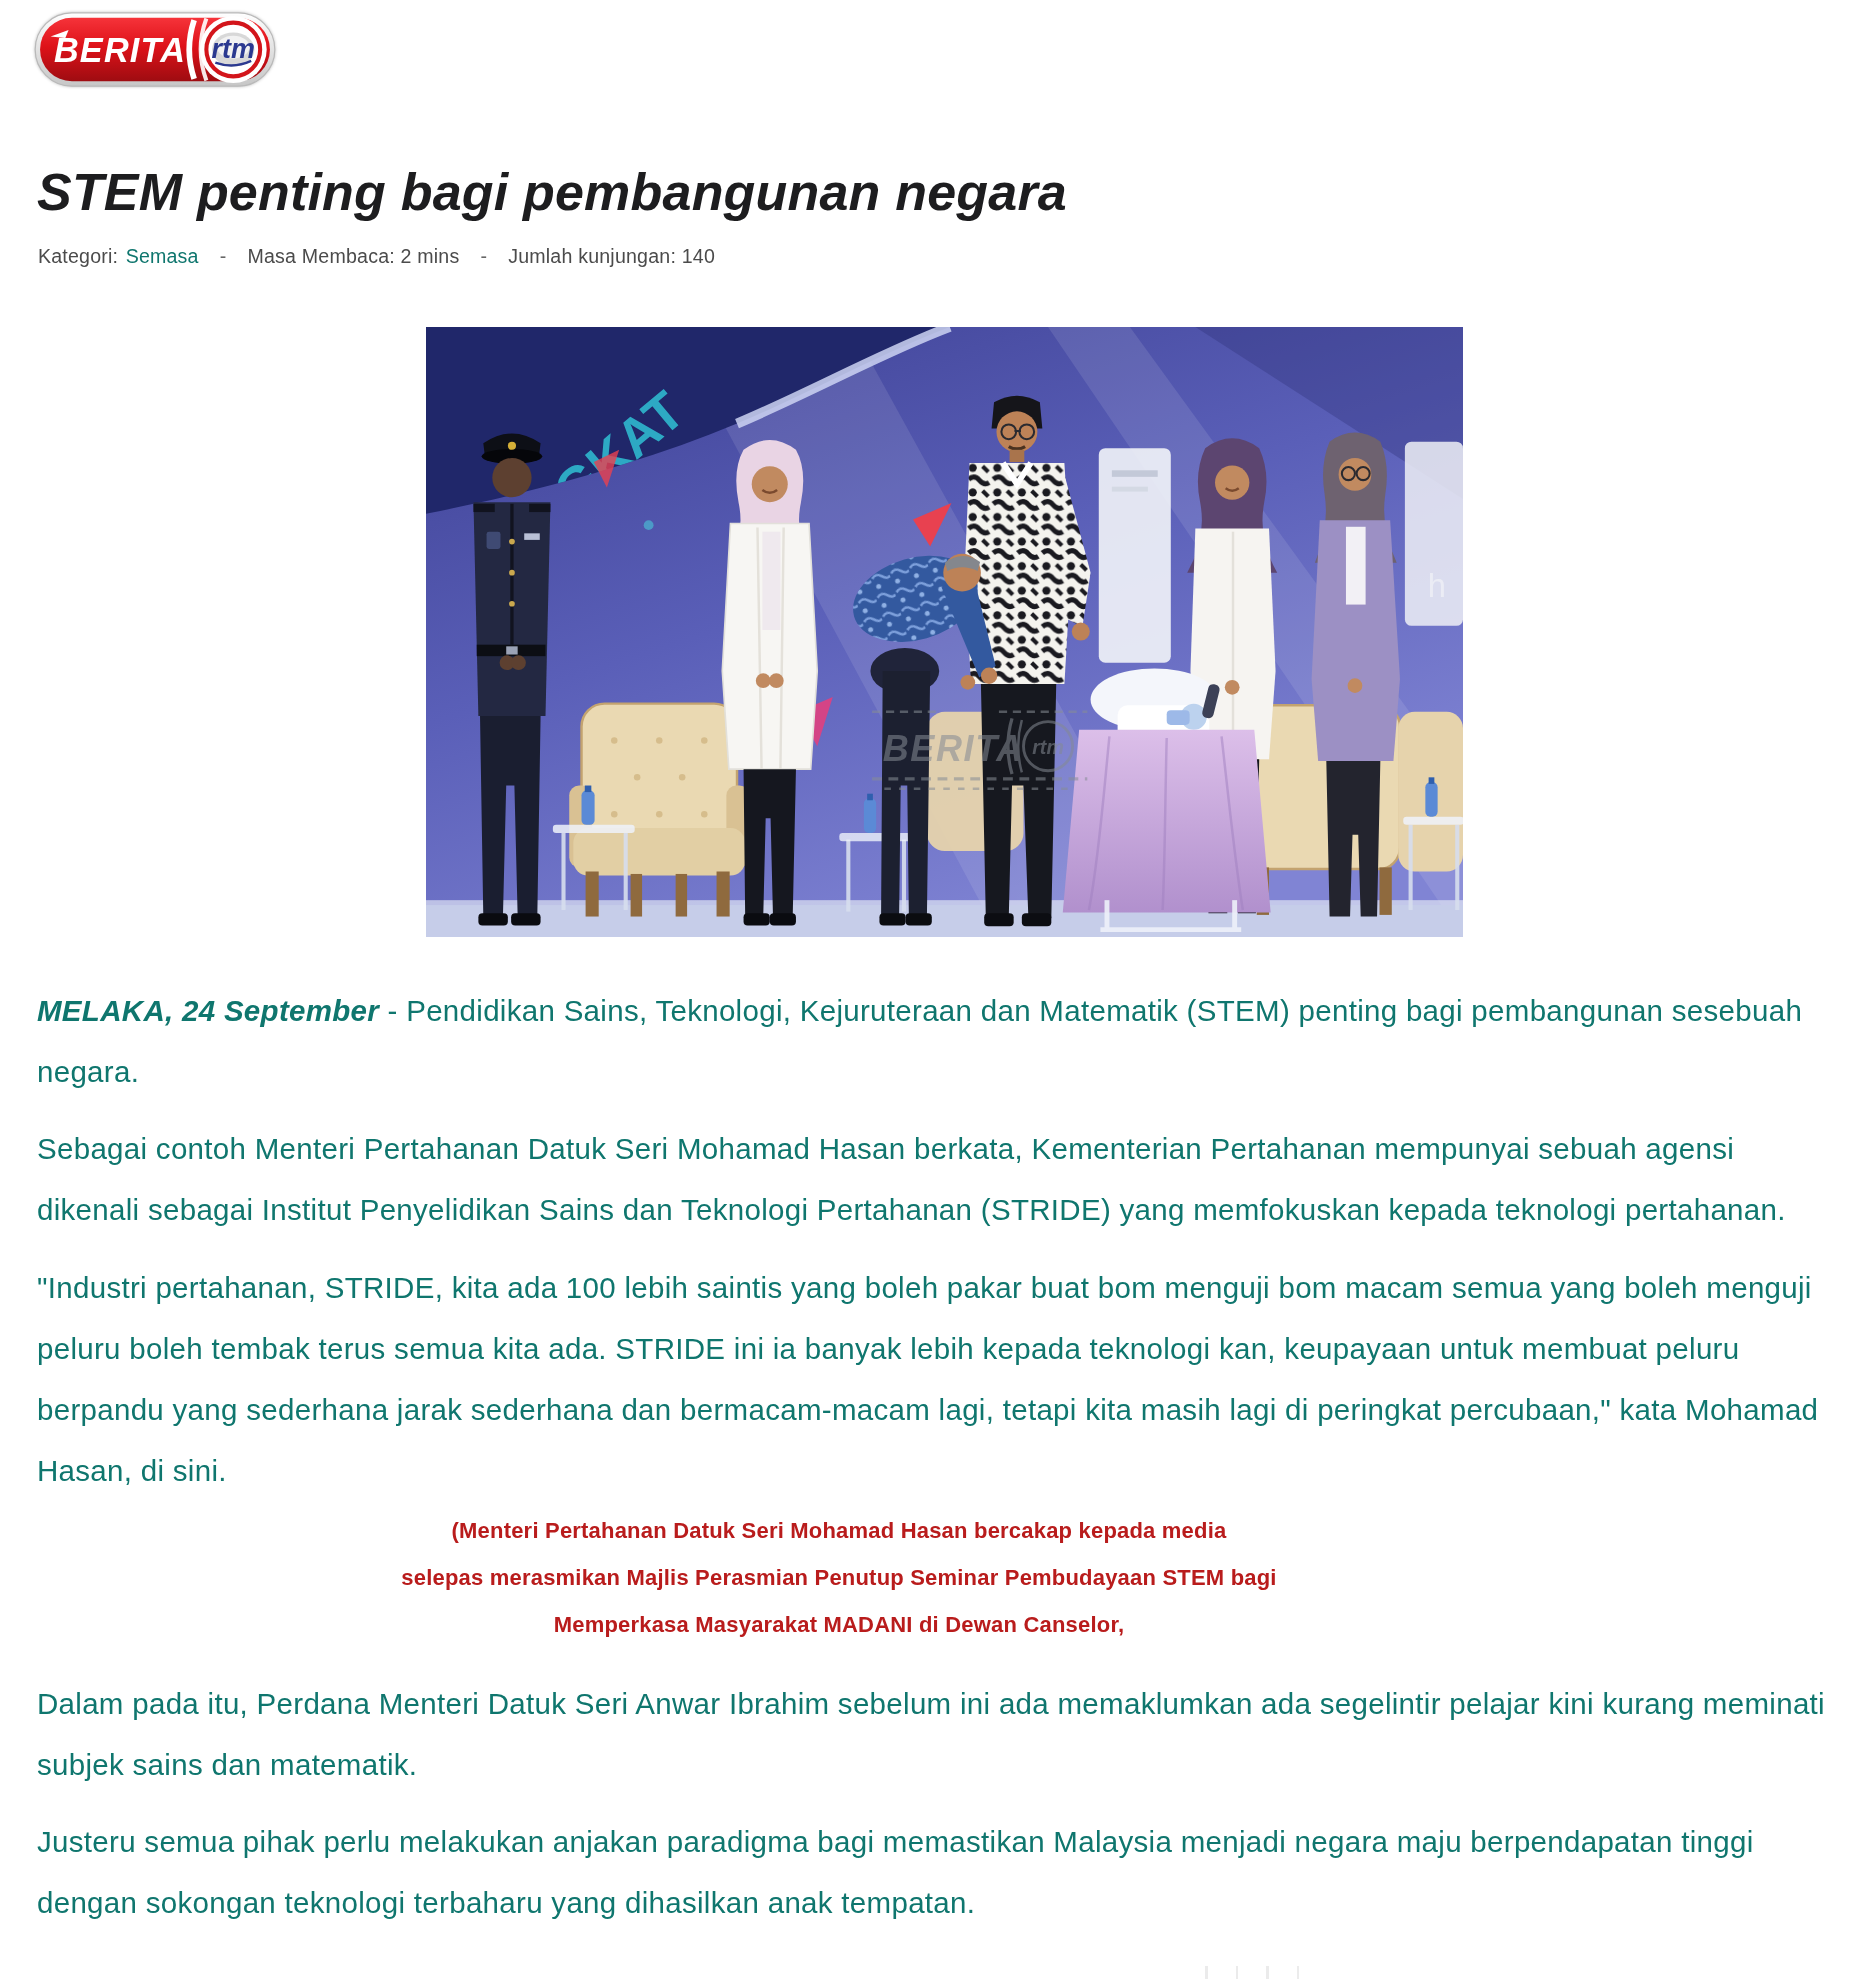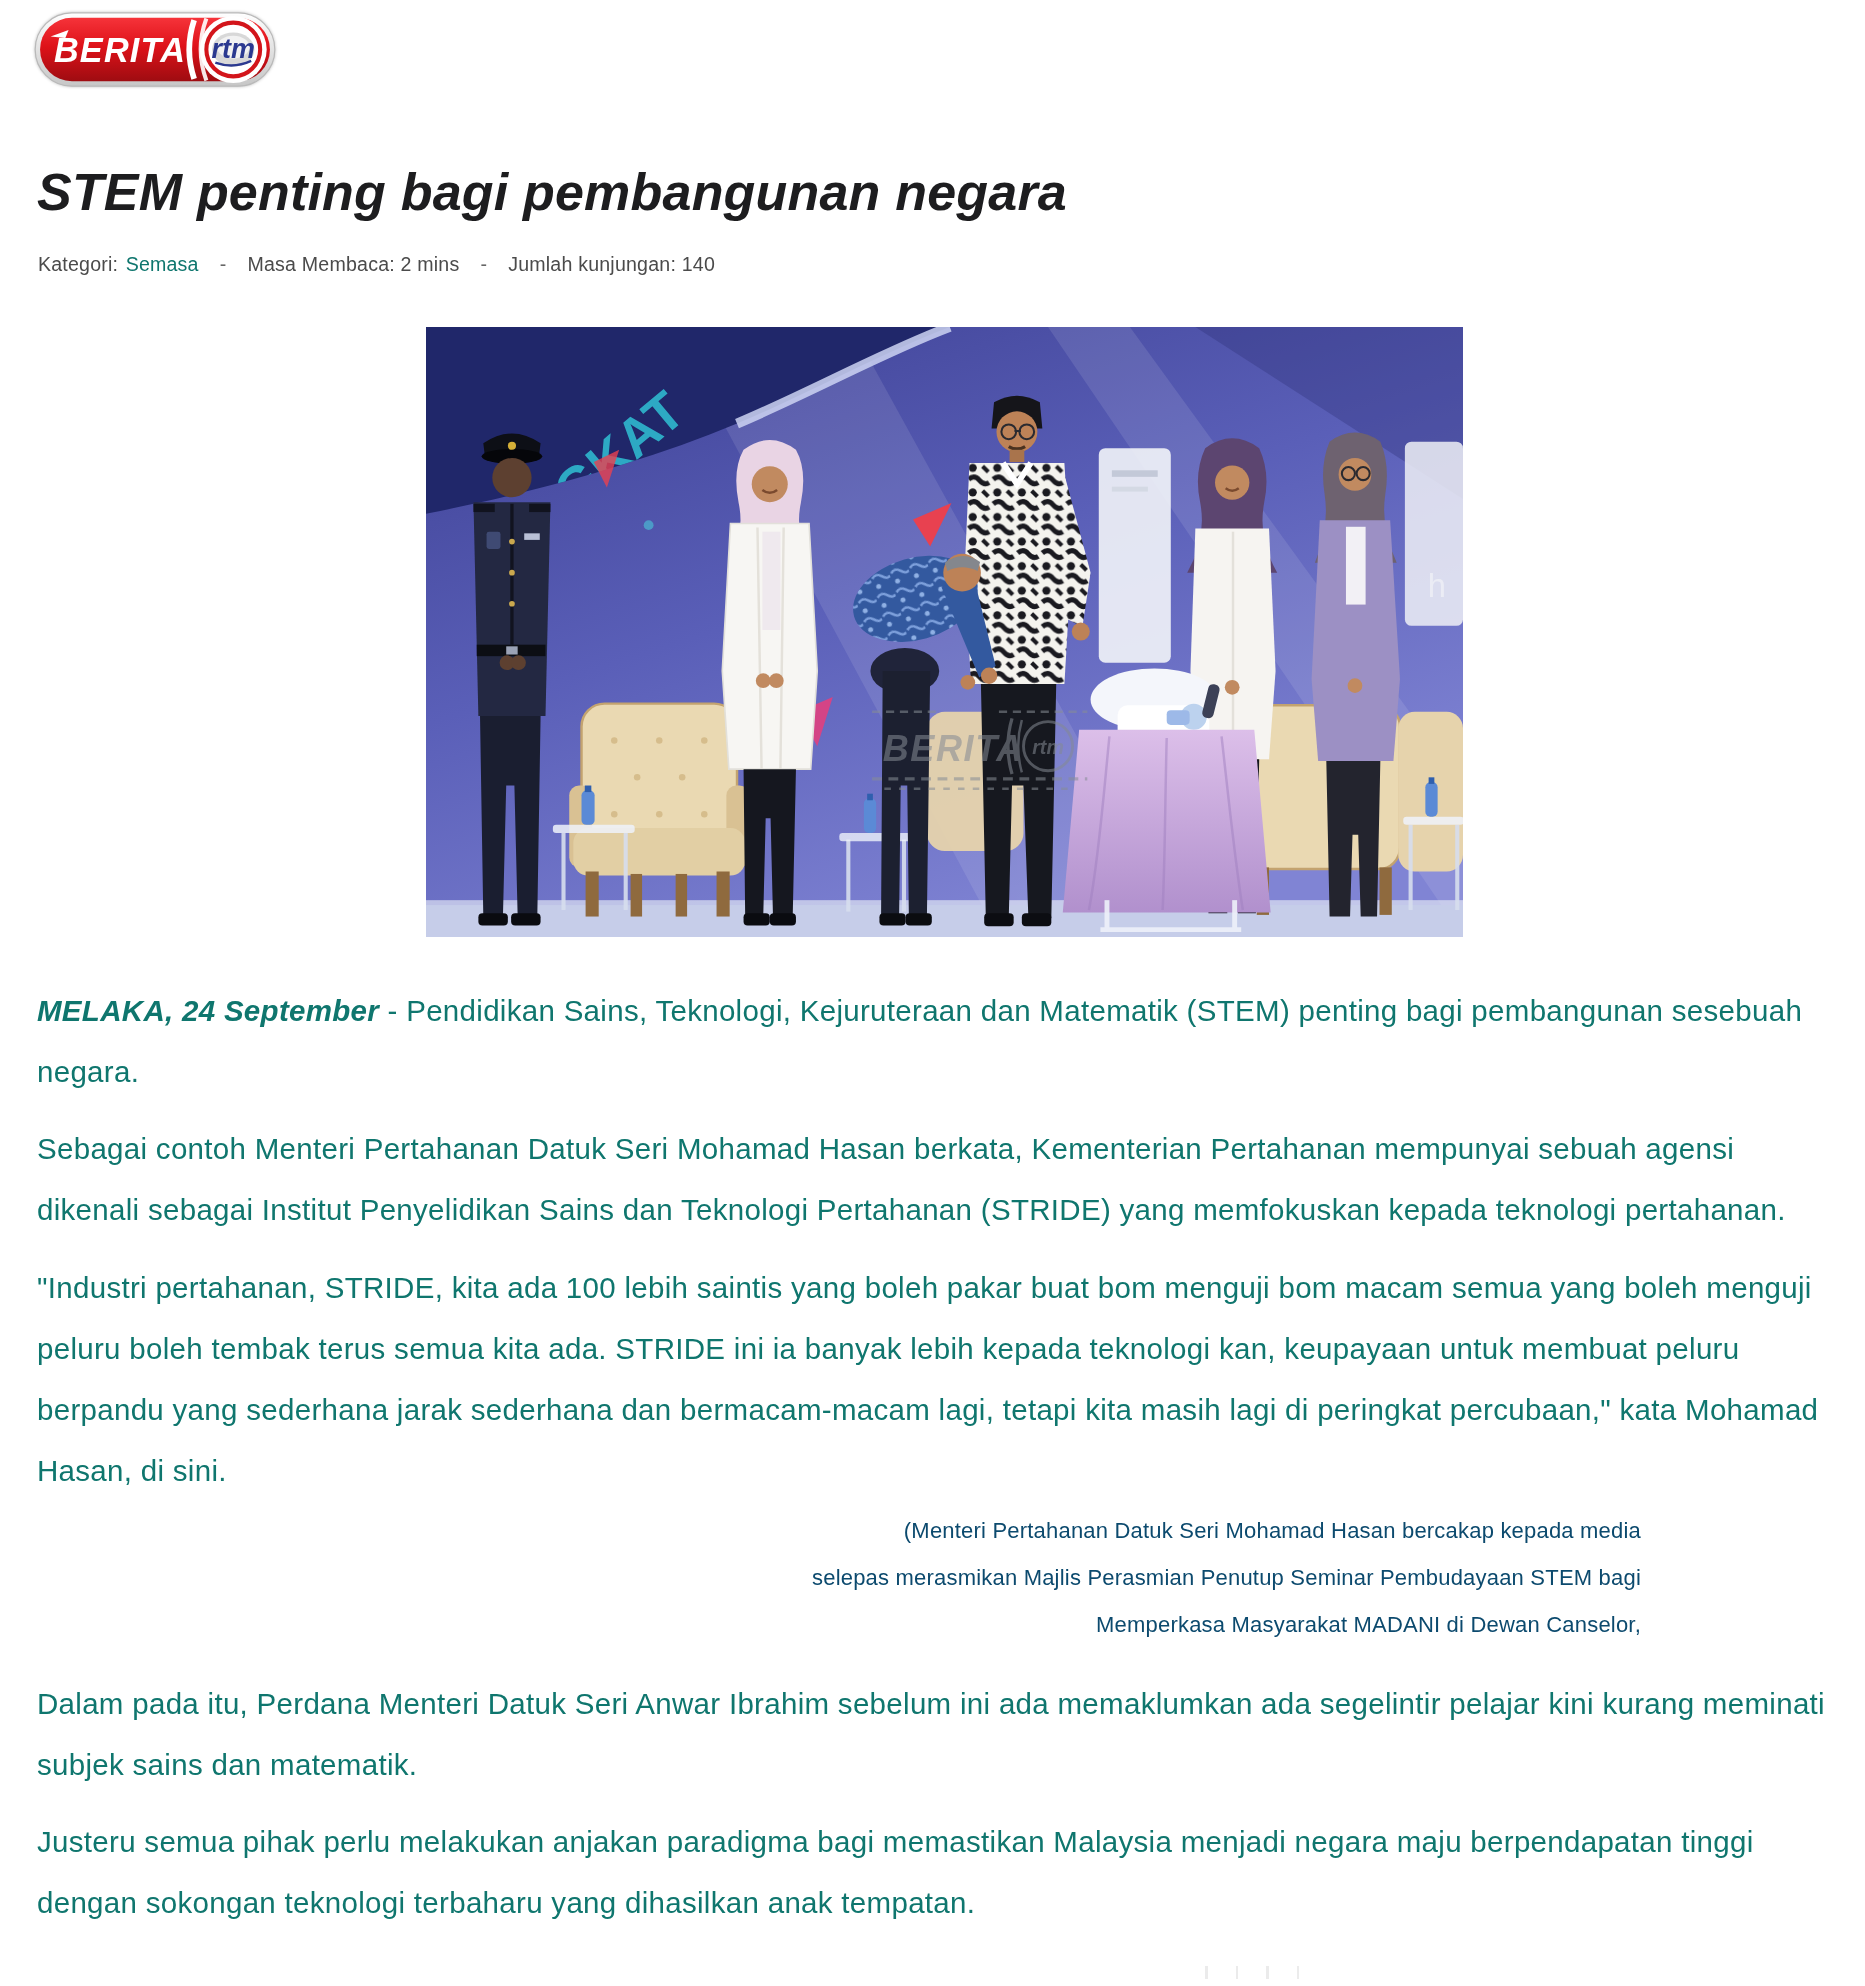"Kategori:" .meta { margin-top: 8px -> none }
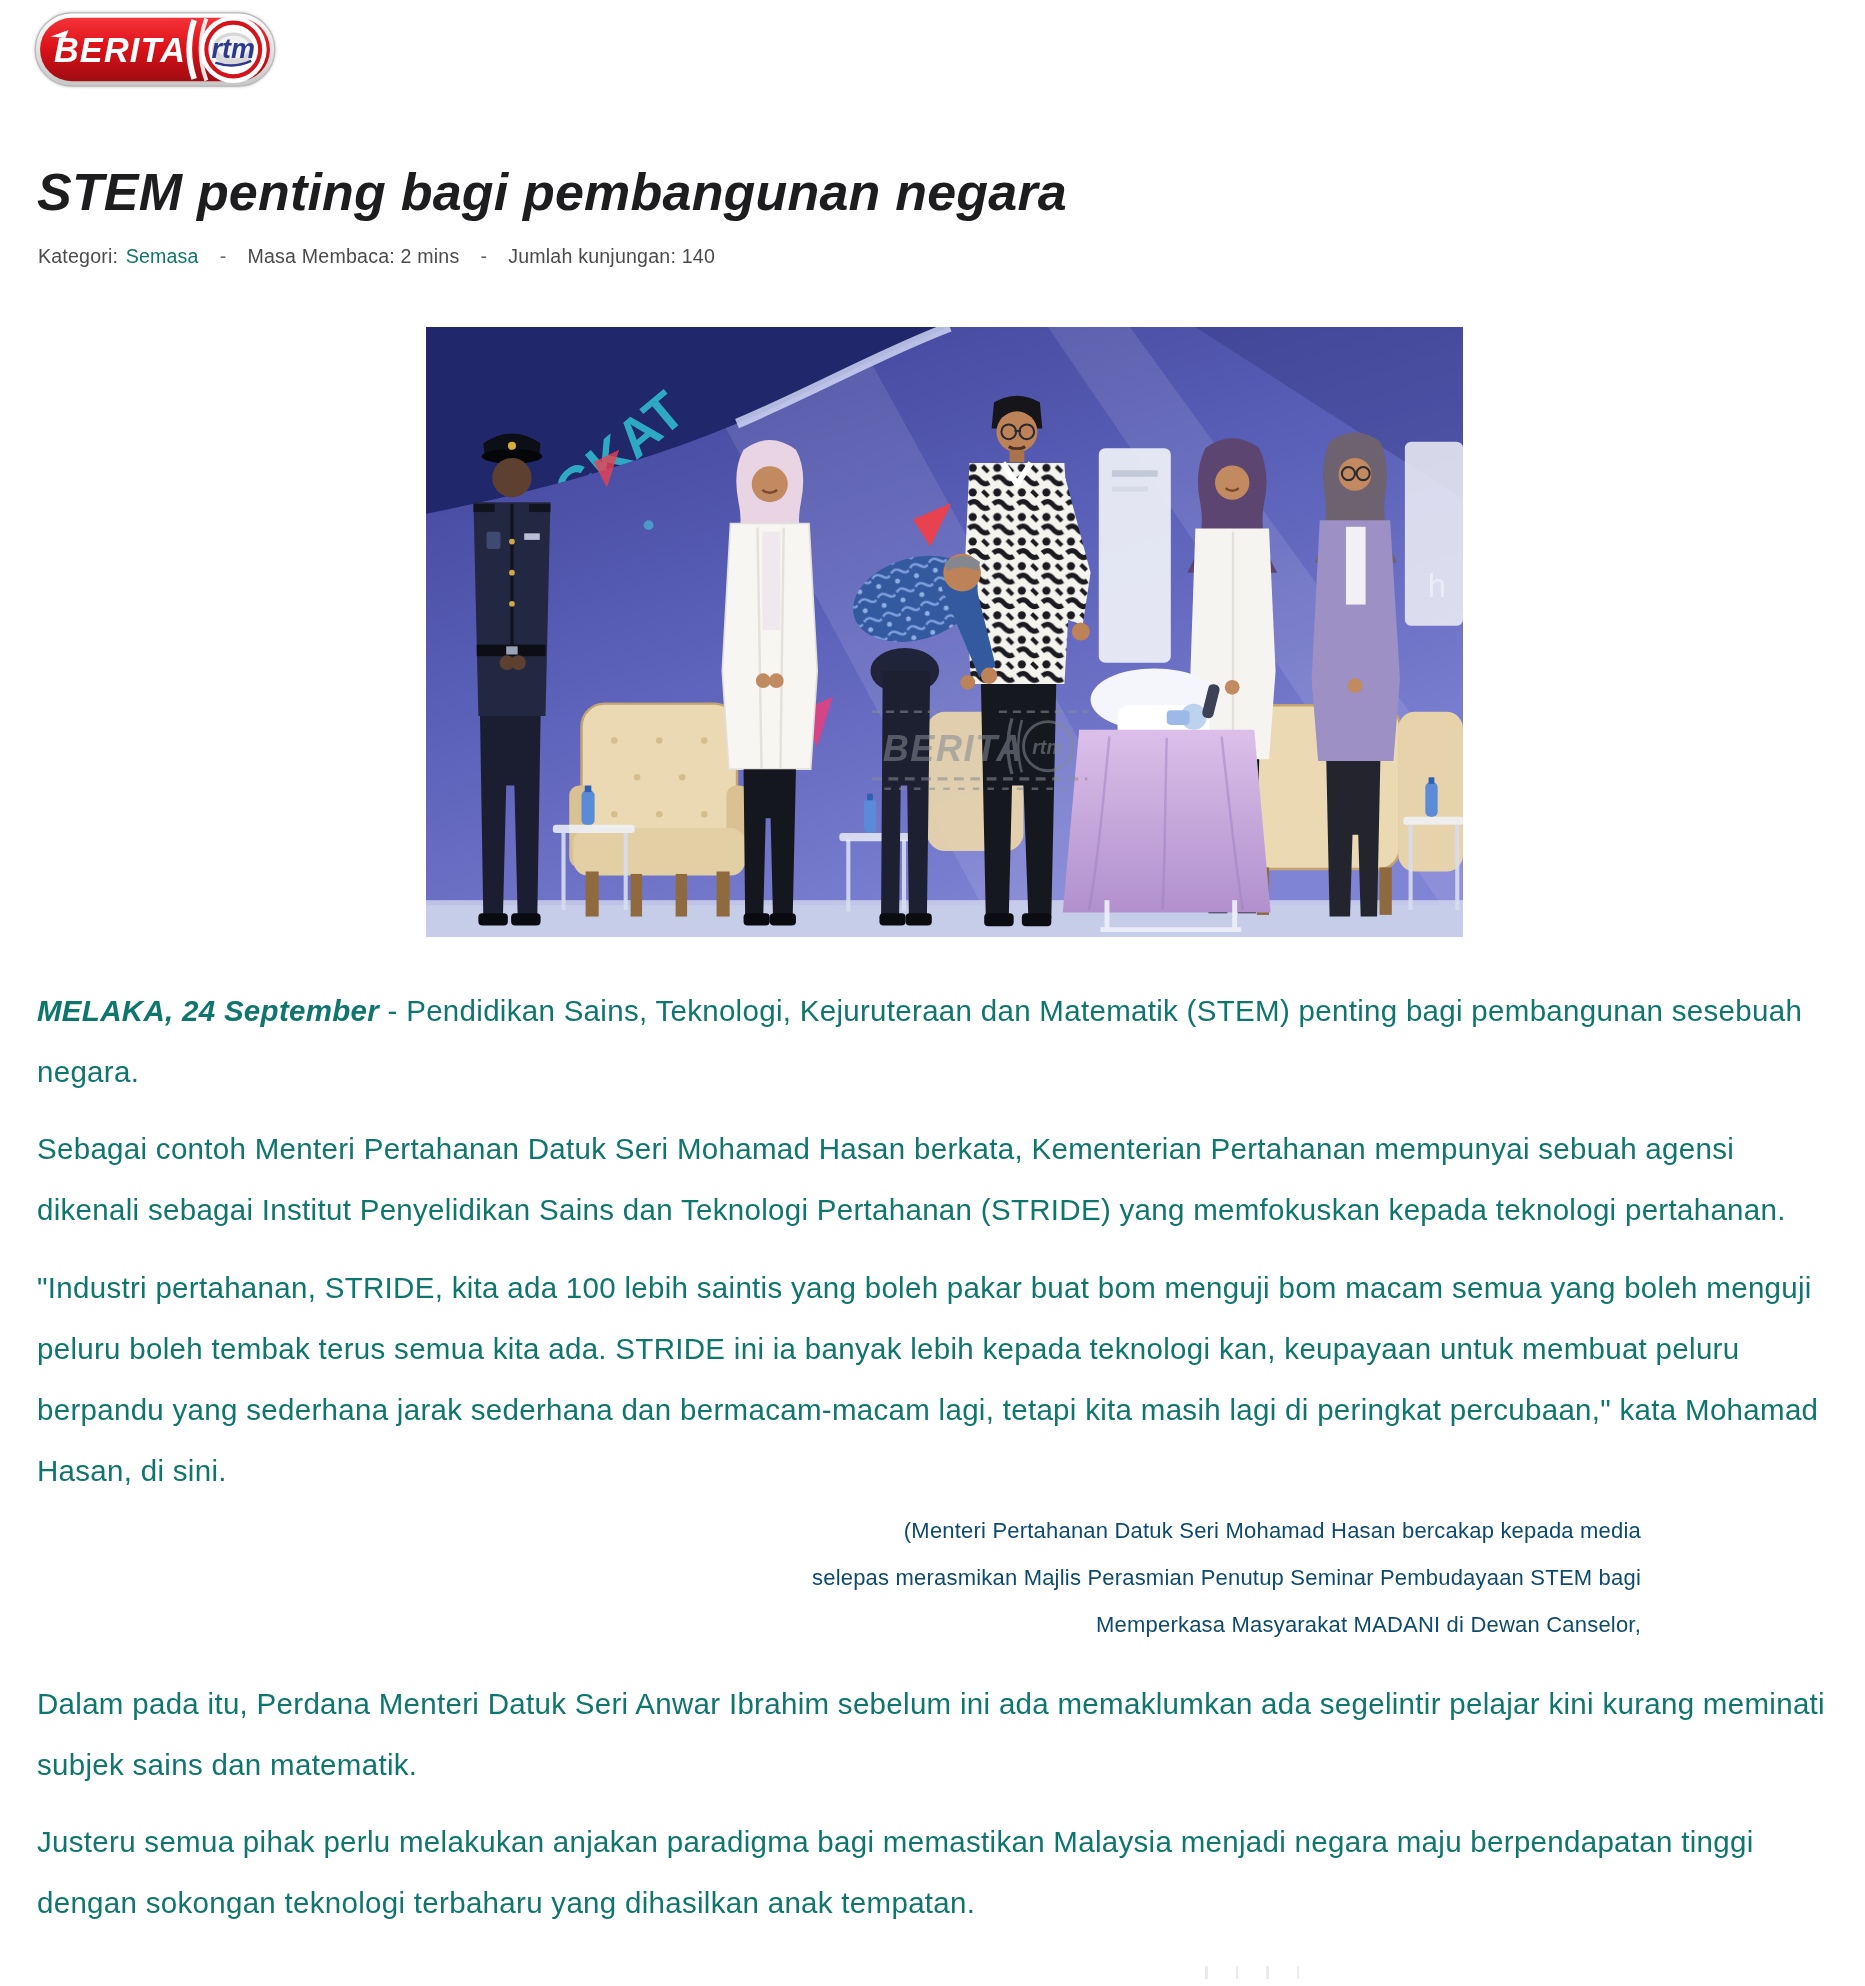"(Menteri Pertahanan Datuk Seri Mohamad" .caption { color: #0c4a6e -> #b91c1c; font-weight: none -> bold; text-align: right -> center }
